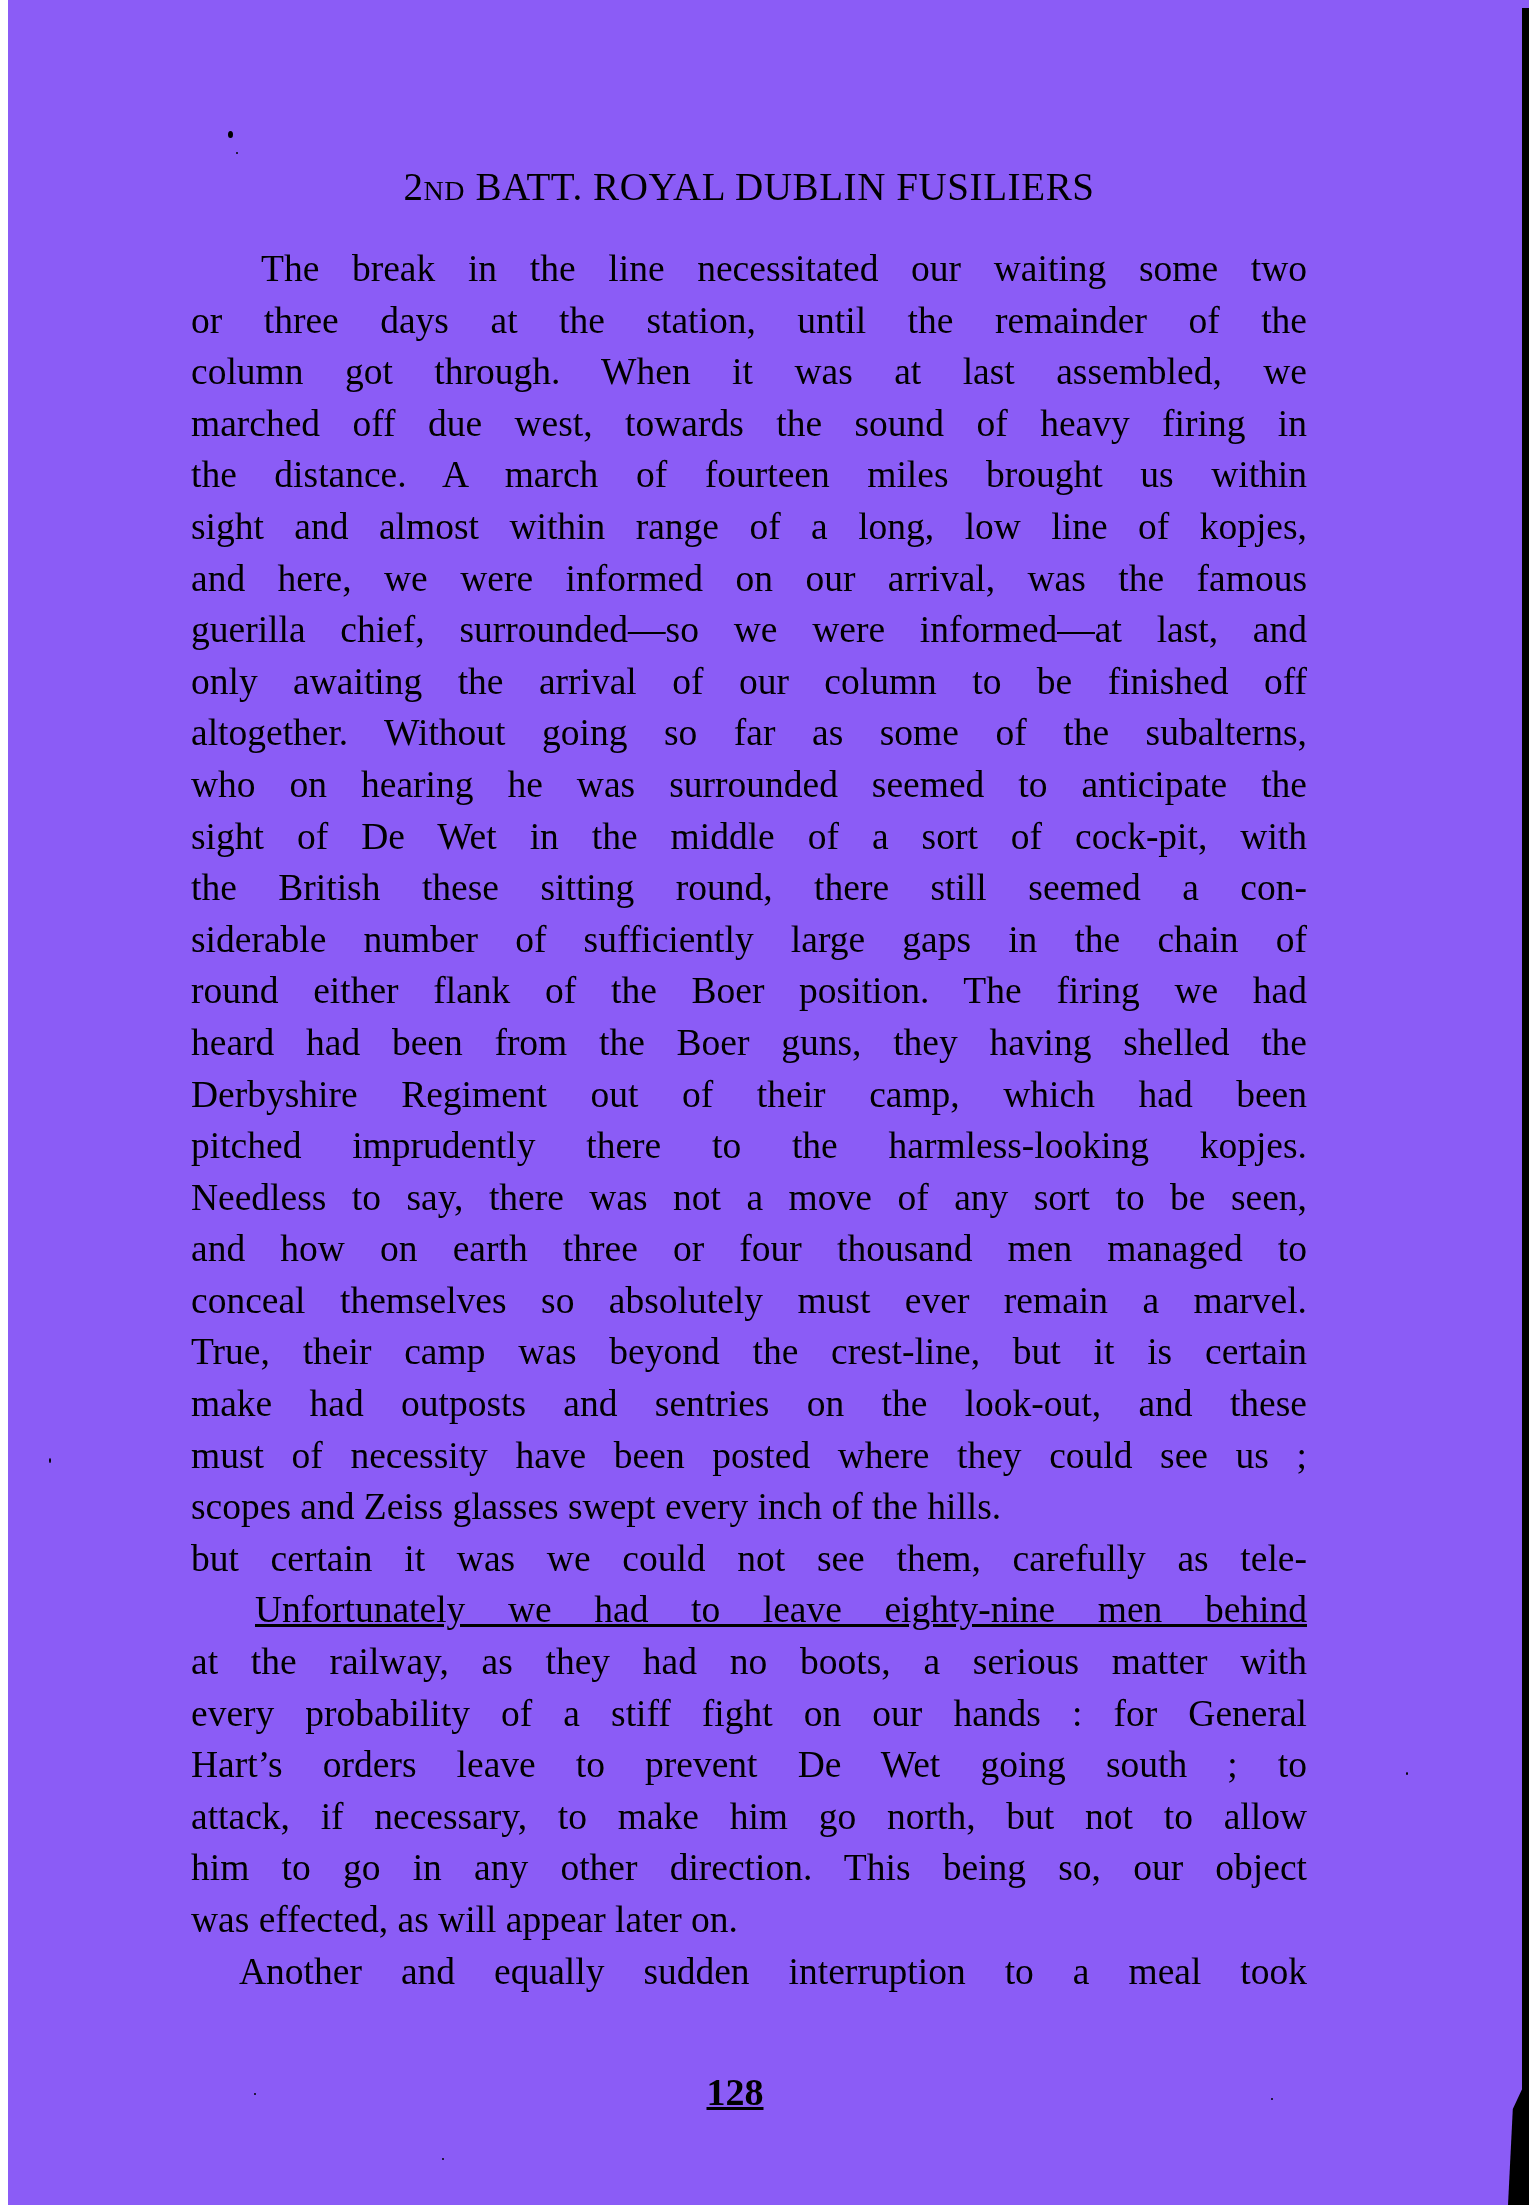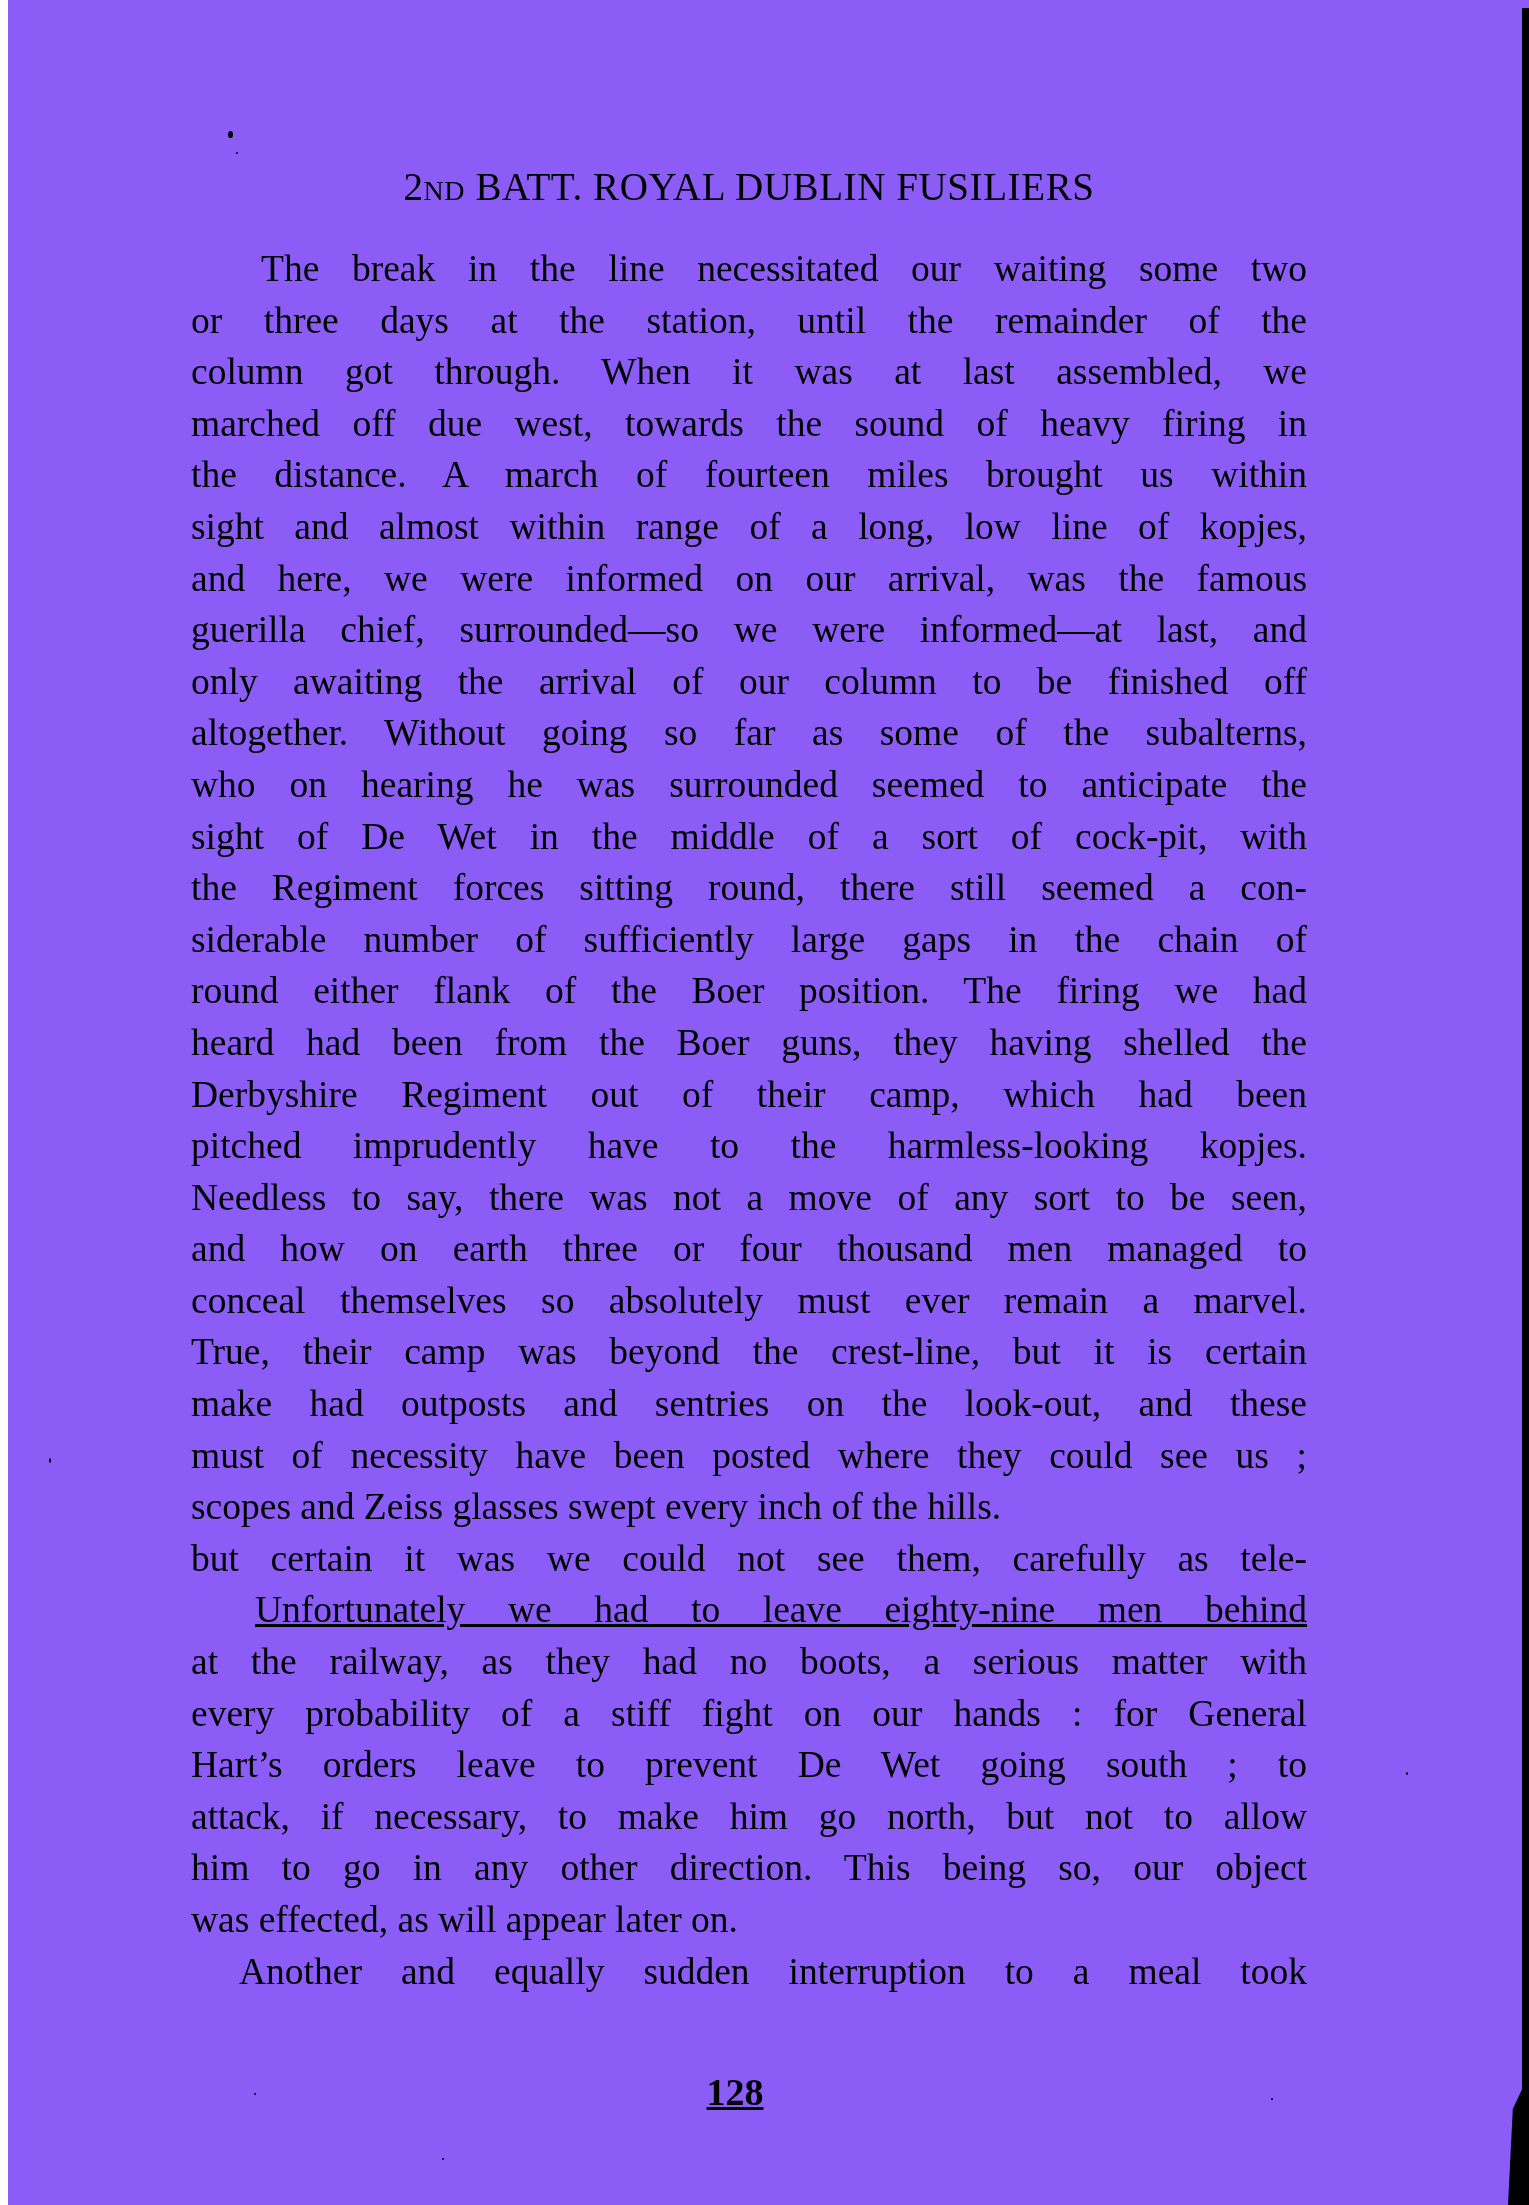"the Regiment forces sitting round," span.line { text: Regiment forces -> British these }
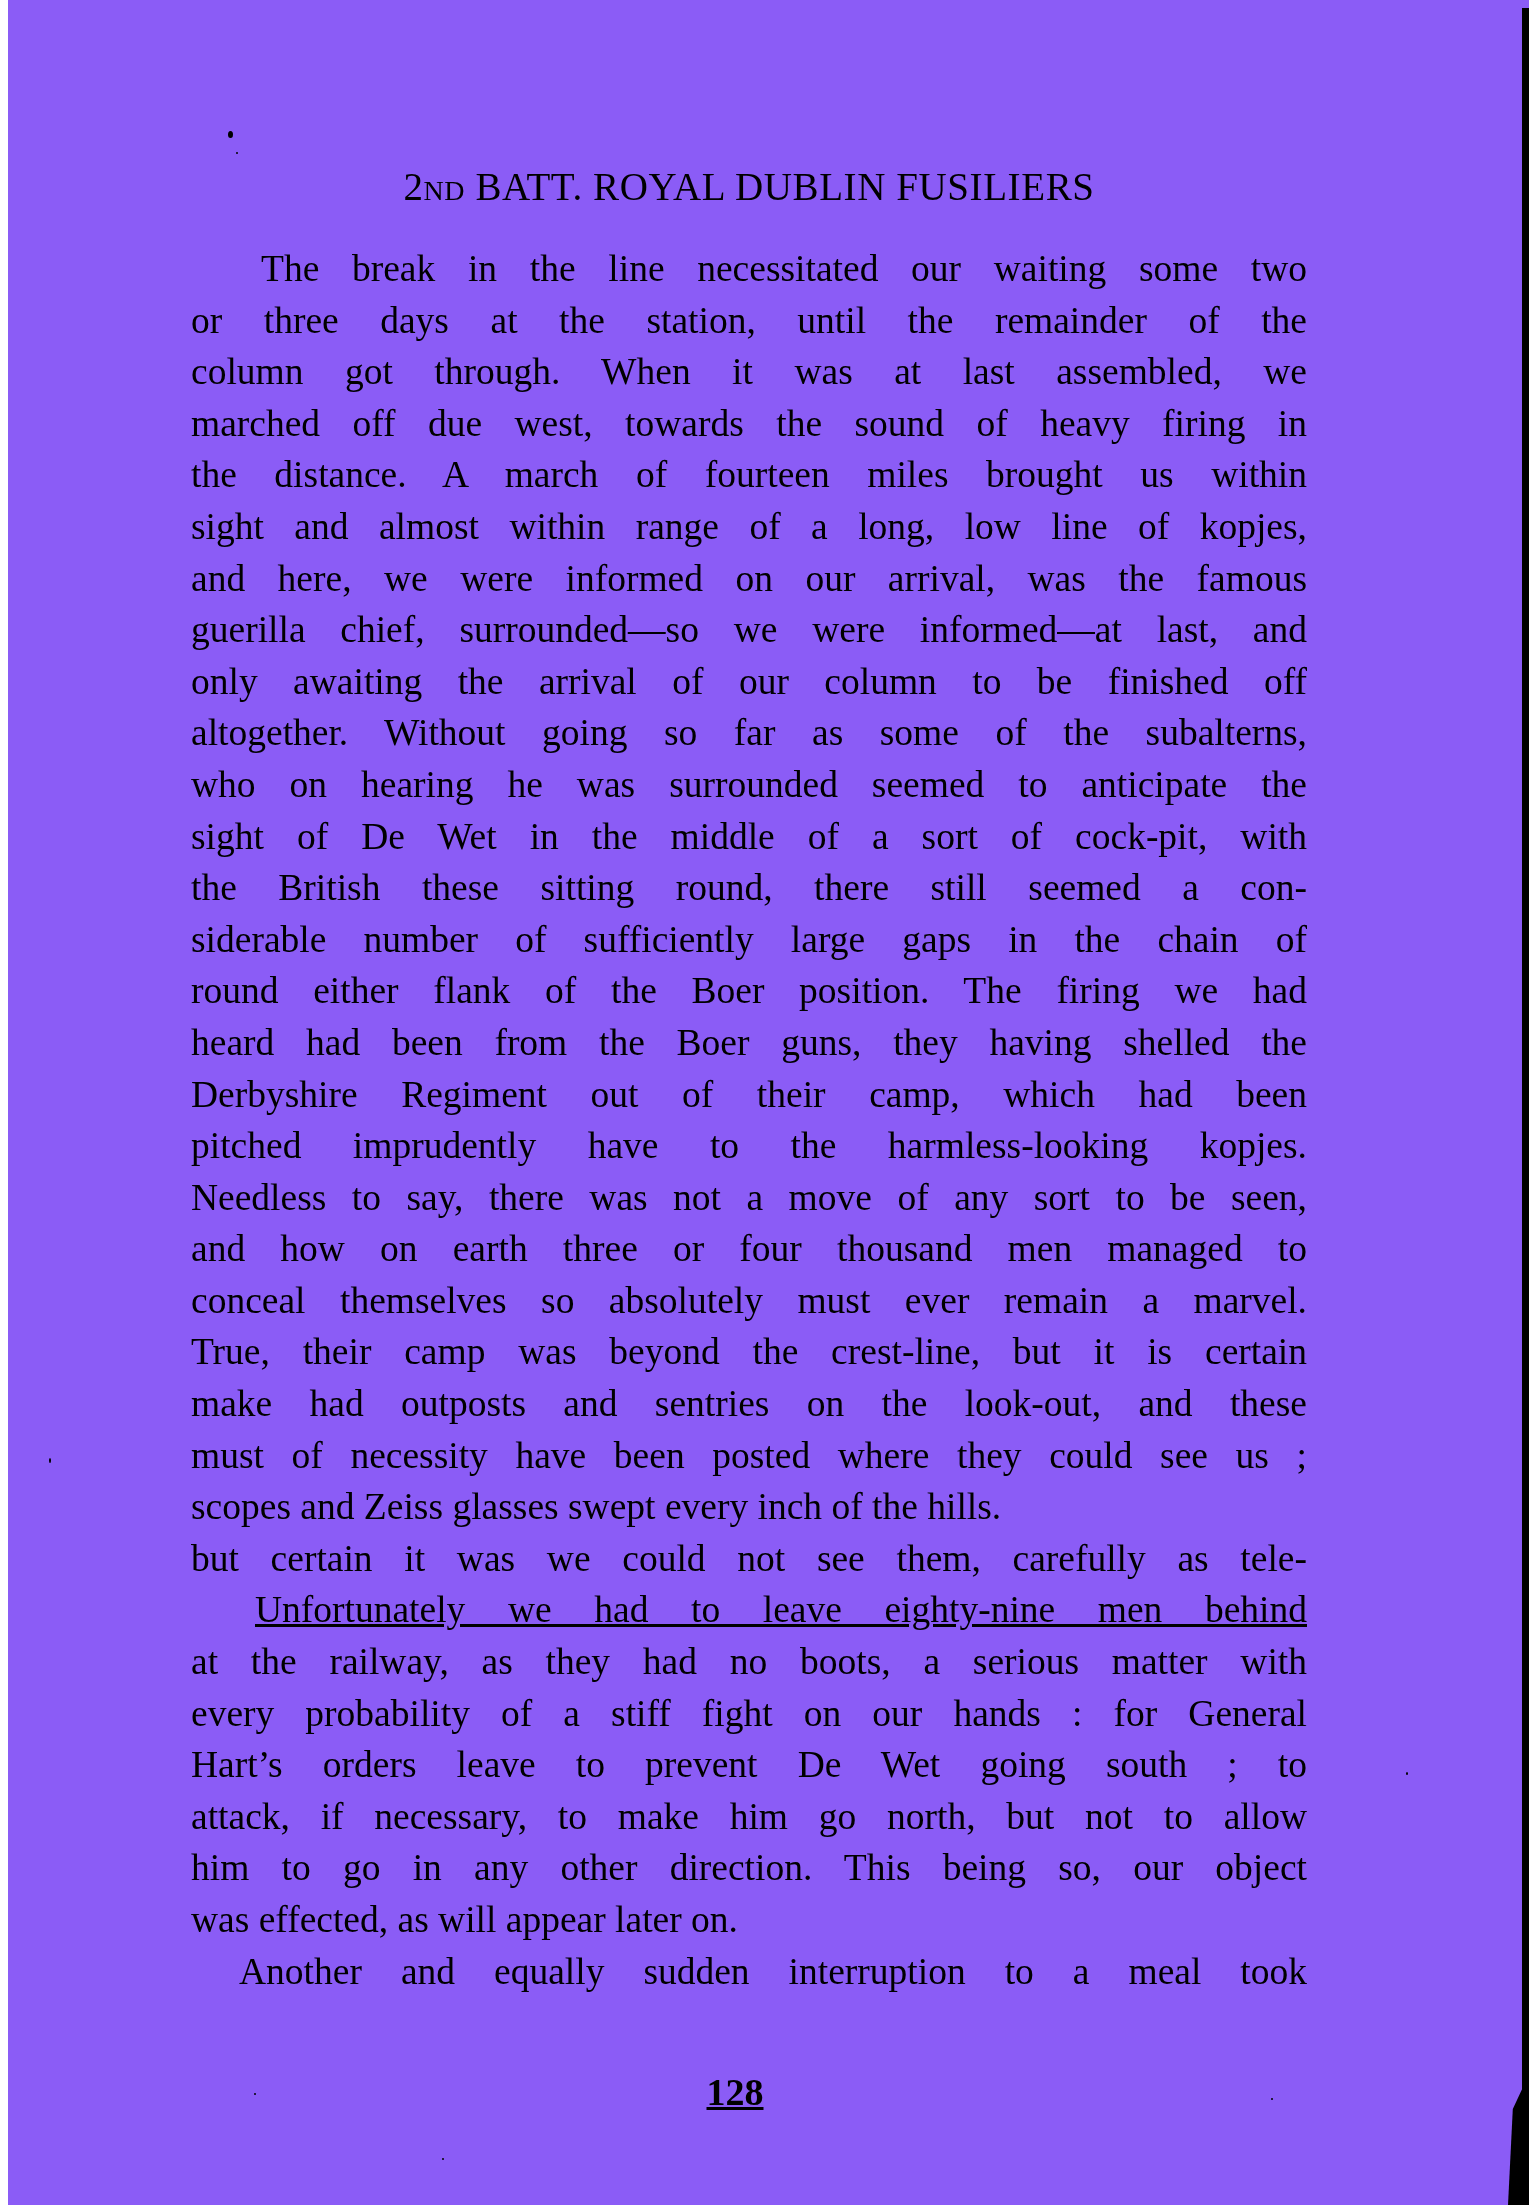"pitched imprudently have to the" span.line { text: have -> there }
